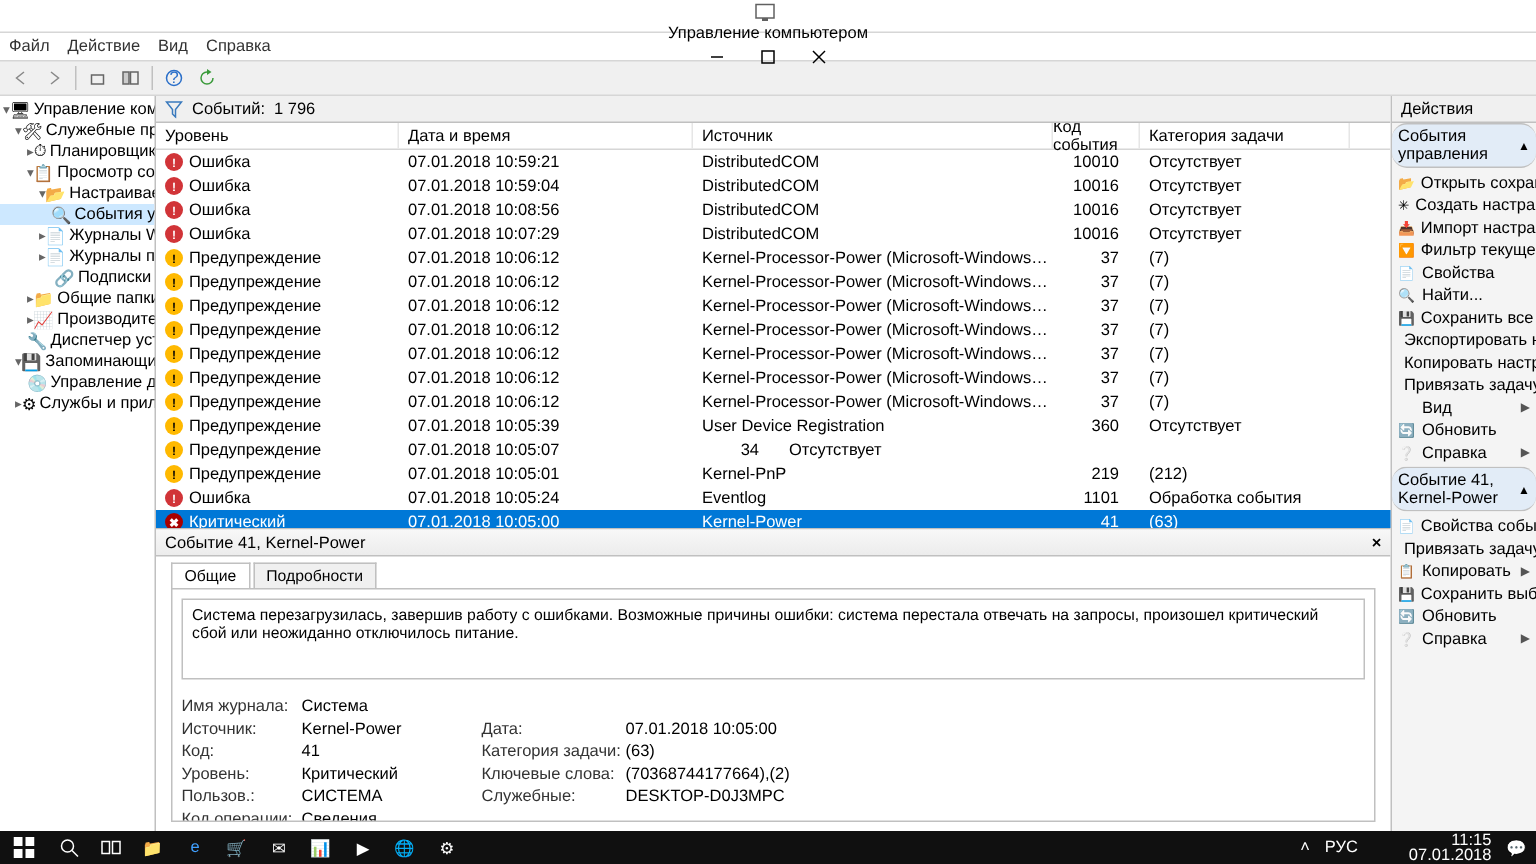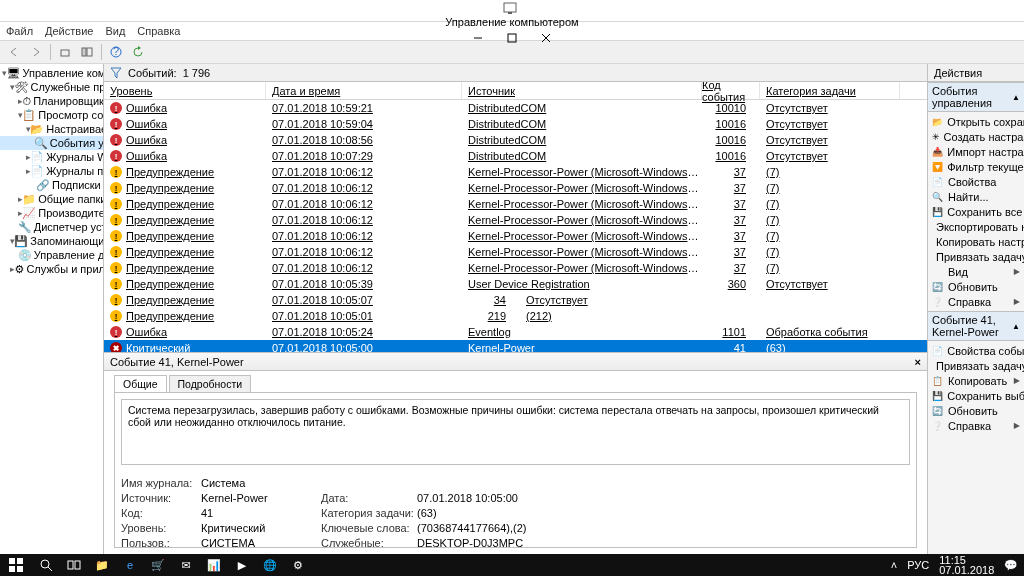"Уровень" .eventgrid { text-decoration: underline -> none }
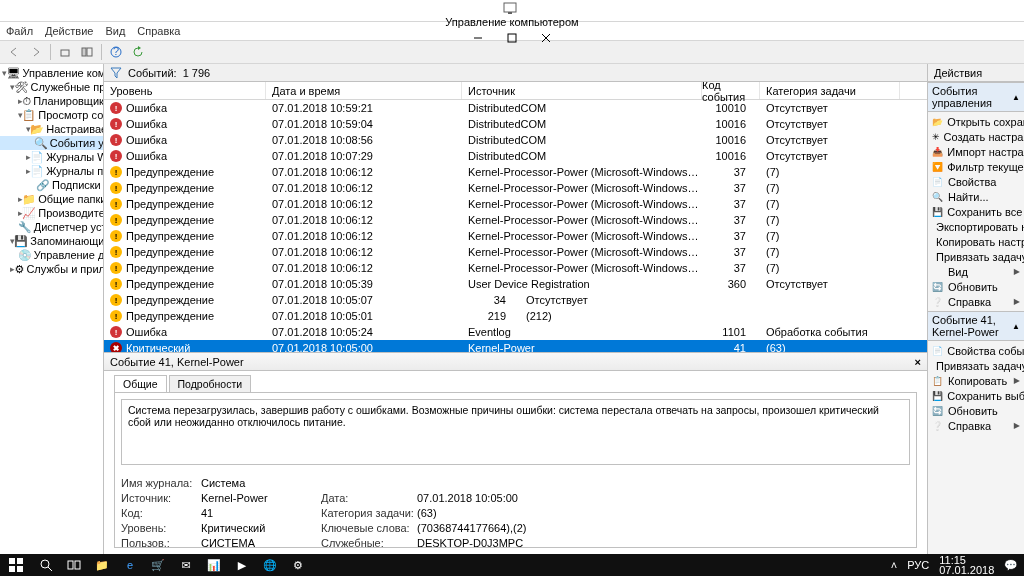"События управления" .actions-sub { border-radius: none -> 10px }
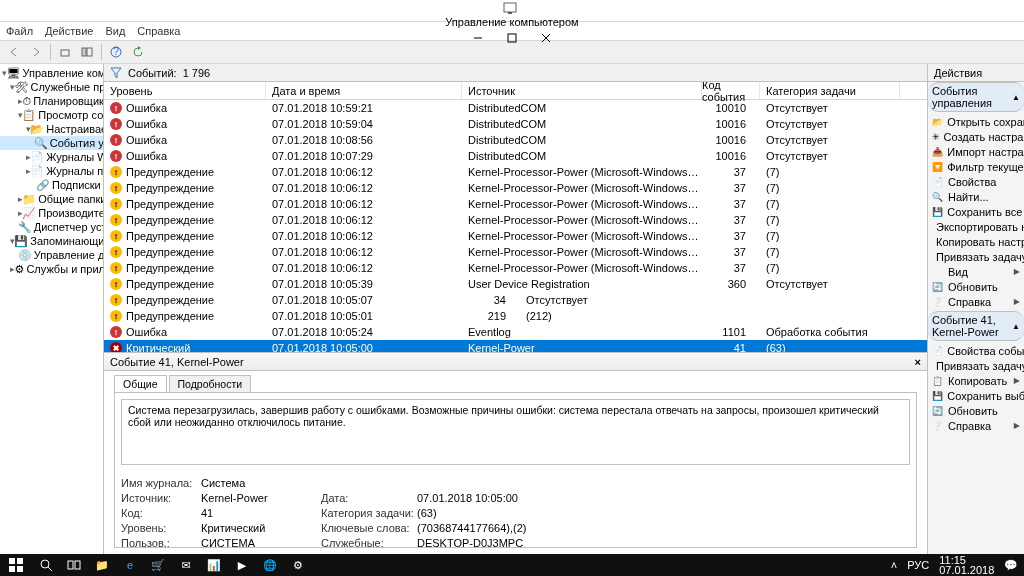"Kernel-PnP" div.cell { html: none -> <div>Kernel-PnP</div> }
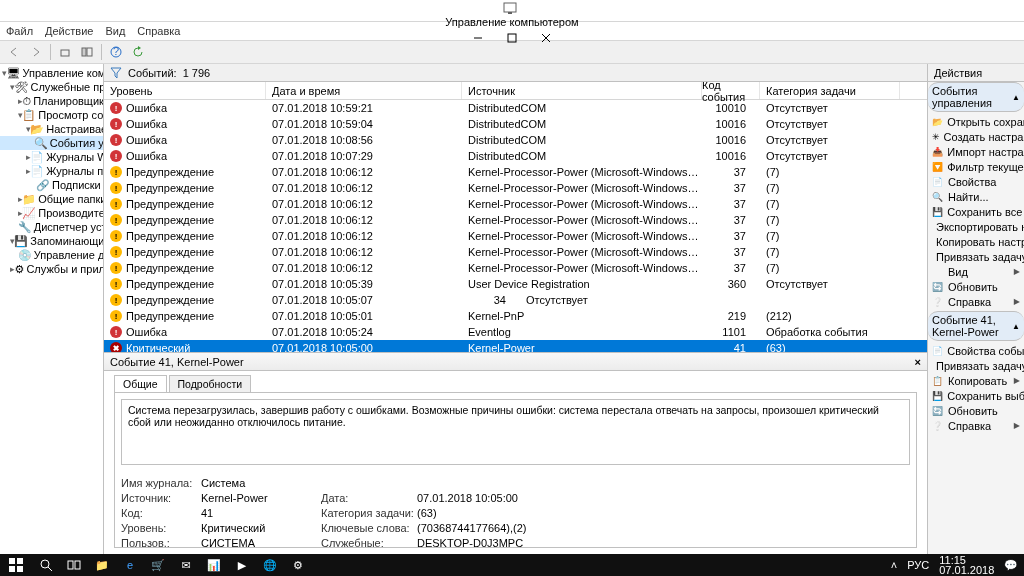"Система перезагрузилась, завершив работу" .msgbox { height: 66px -> 54px }
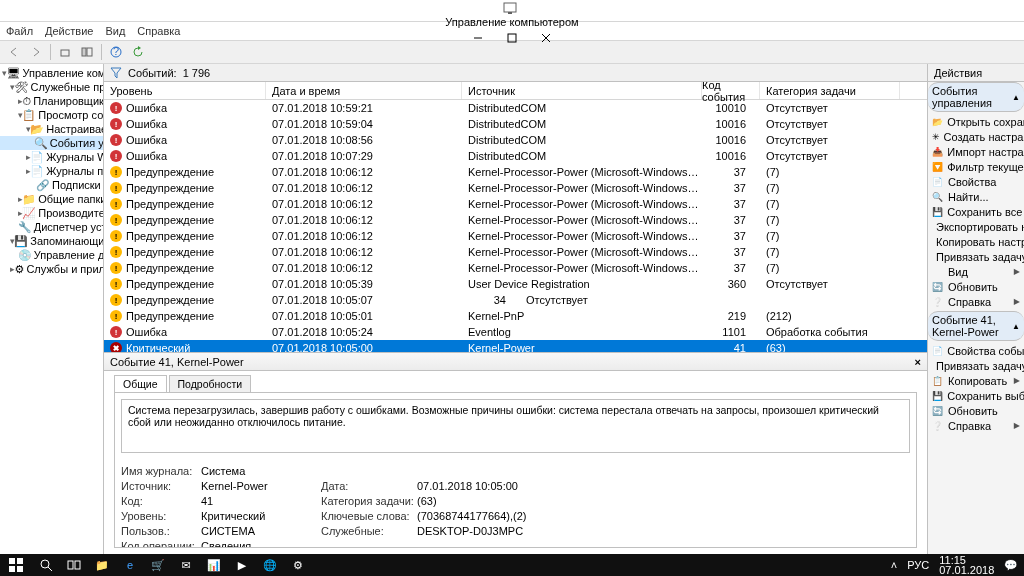"11:15" .tray .clock { margin-left: none -> 24px; text-align: none -> right }
